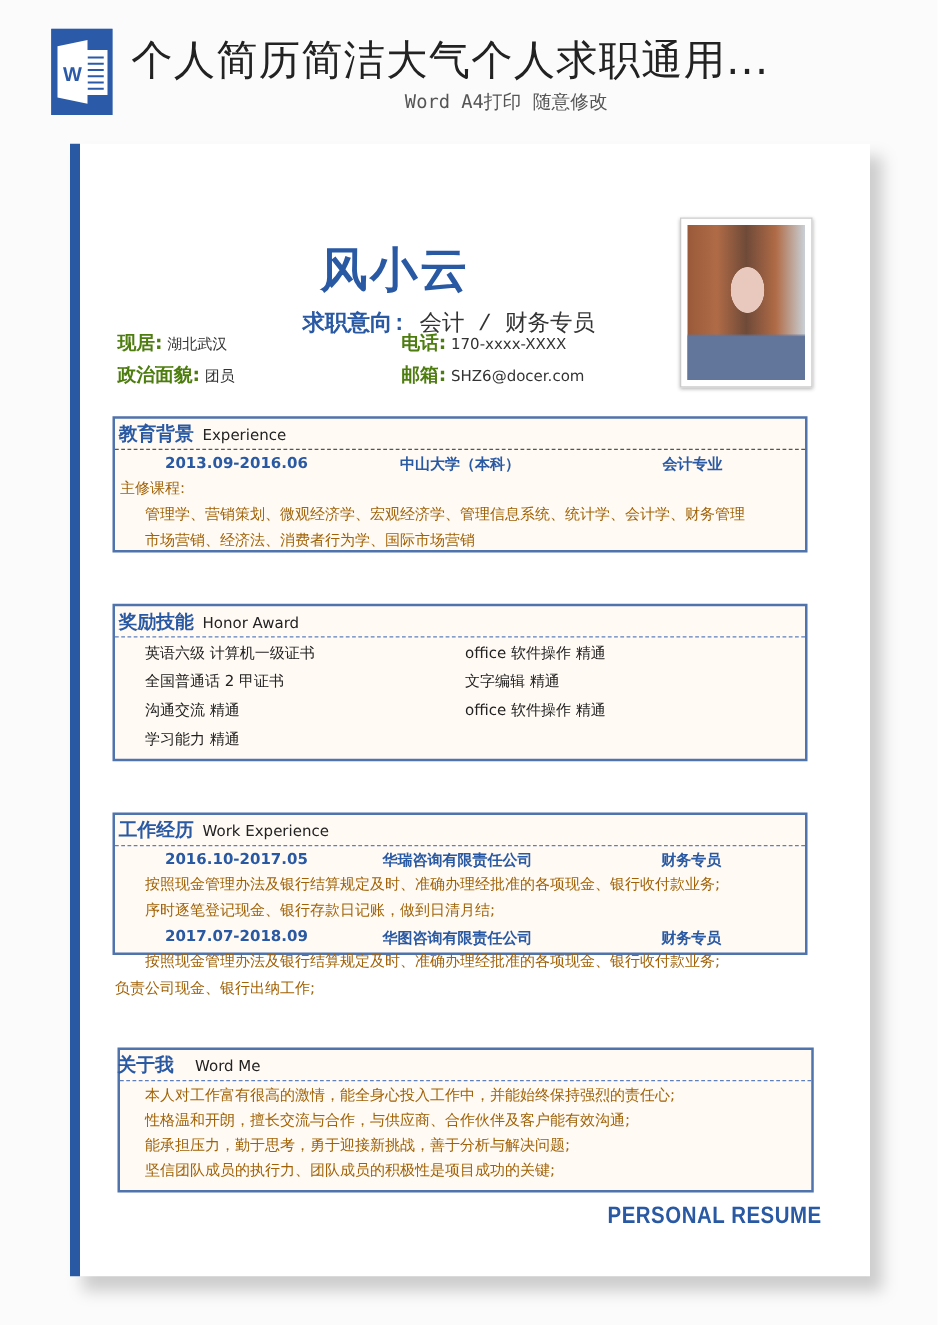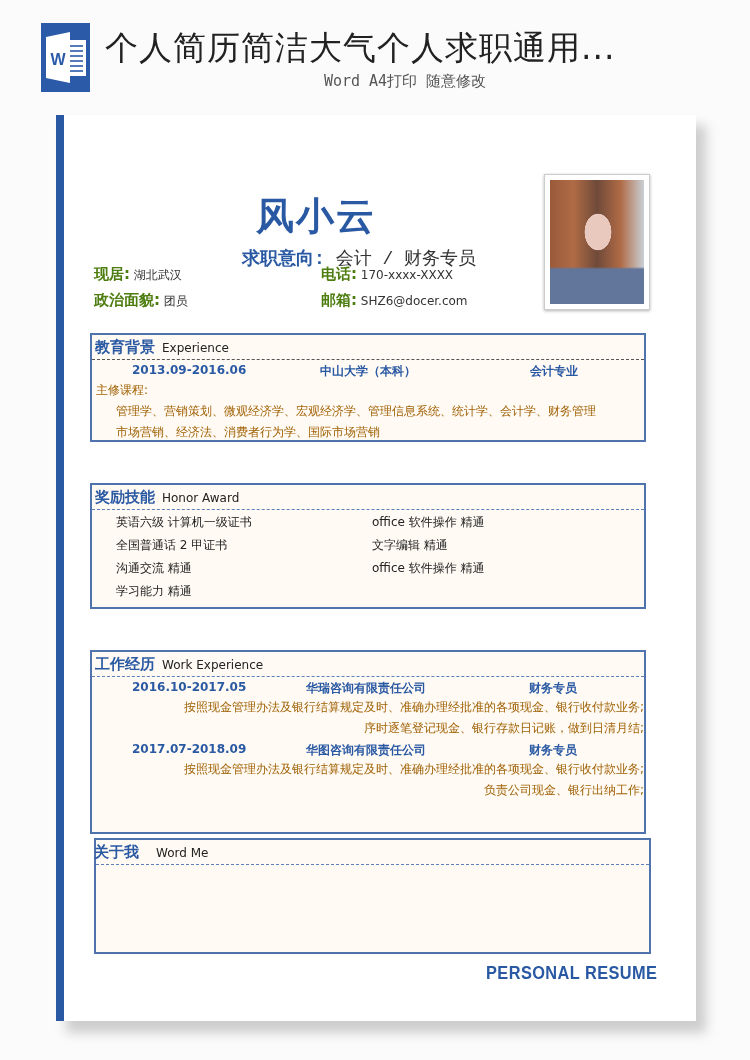"工作经历" div.section { height: 184px -> 114px; text-align: right -> none }
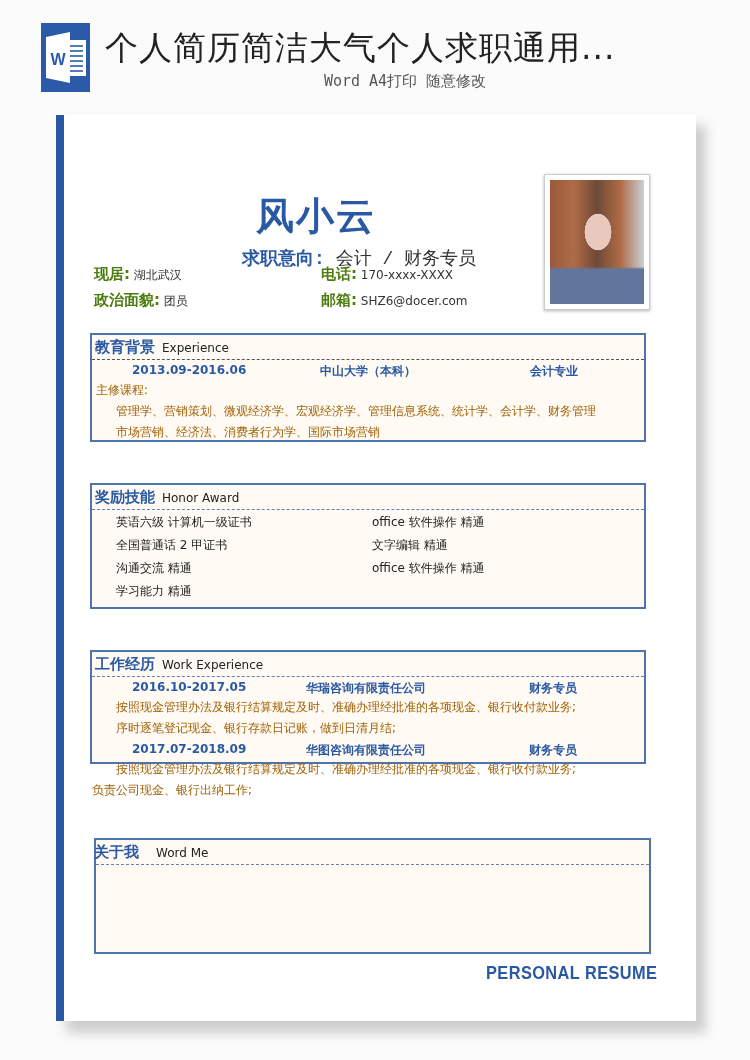"本人对工作富有很高的激情，能全身心投入工作中，并能始终保持强烈的责任心;" div { html: none -> <div> <div>本人对工作富有很高的激情，能全身心投入工作中，并能始终保持强烈的责任心;</div> <div>性格温和开朗，擅长交流与合作，与供应商、合作伙伴及客户能有效沟通;</div> <div>能承担压力，勤于思考，勇于迎接新挑战，善于分析与解决问题;</div> <div>坚信团队成员的执行力、团队成员的积极性是项目成功的关键;</div> </div> }
